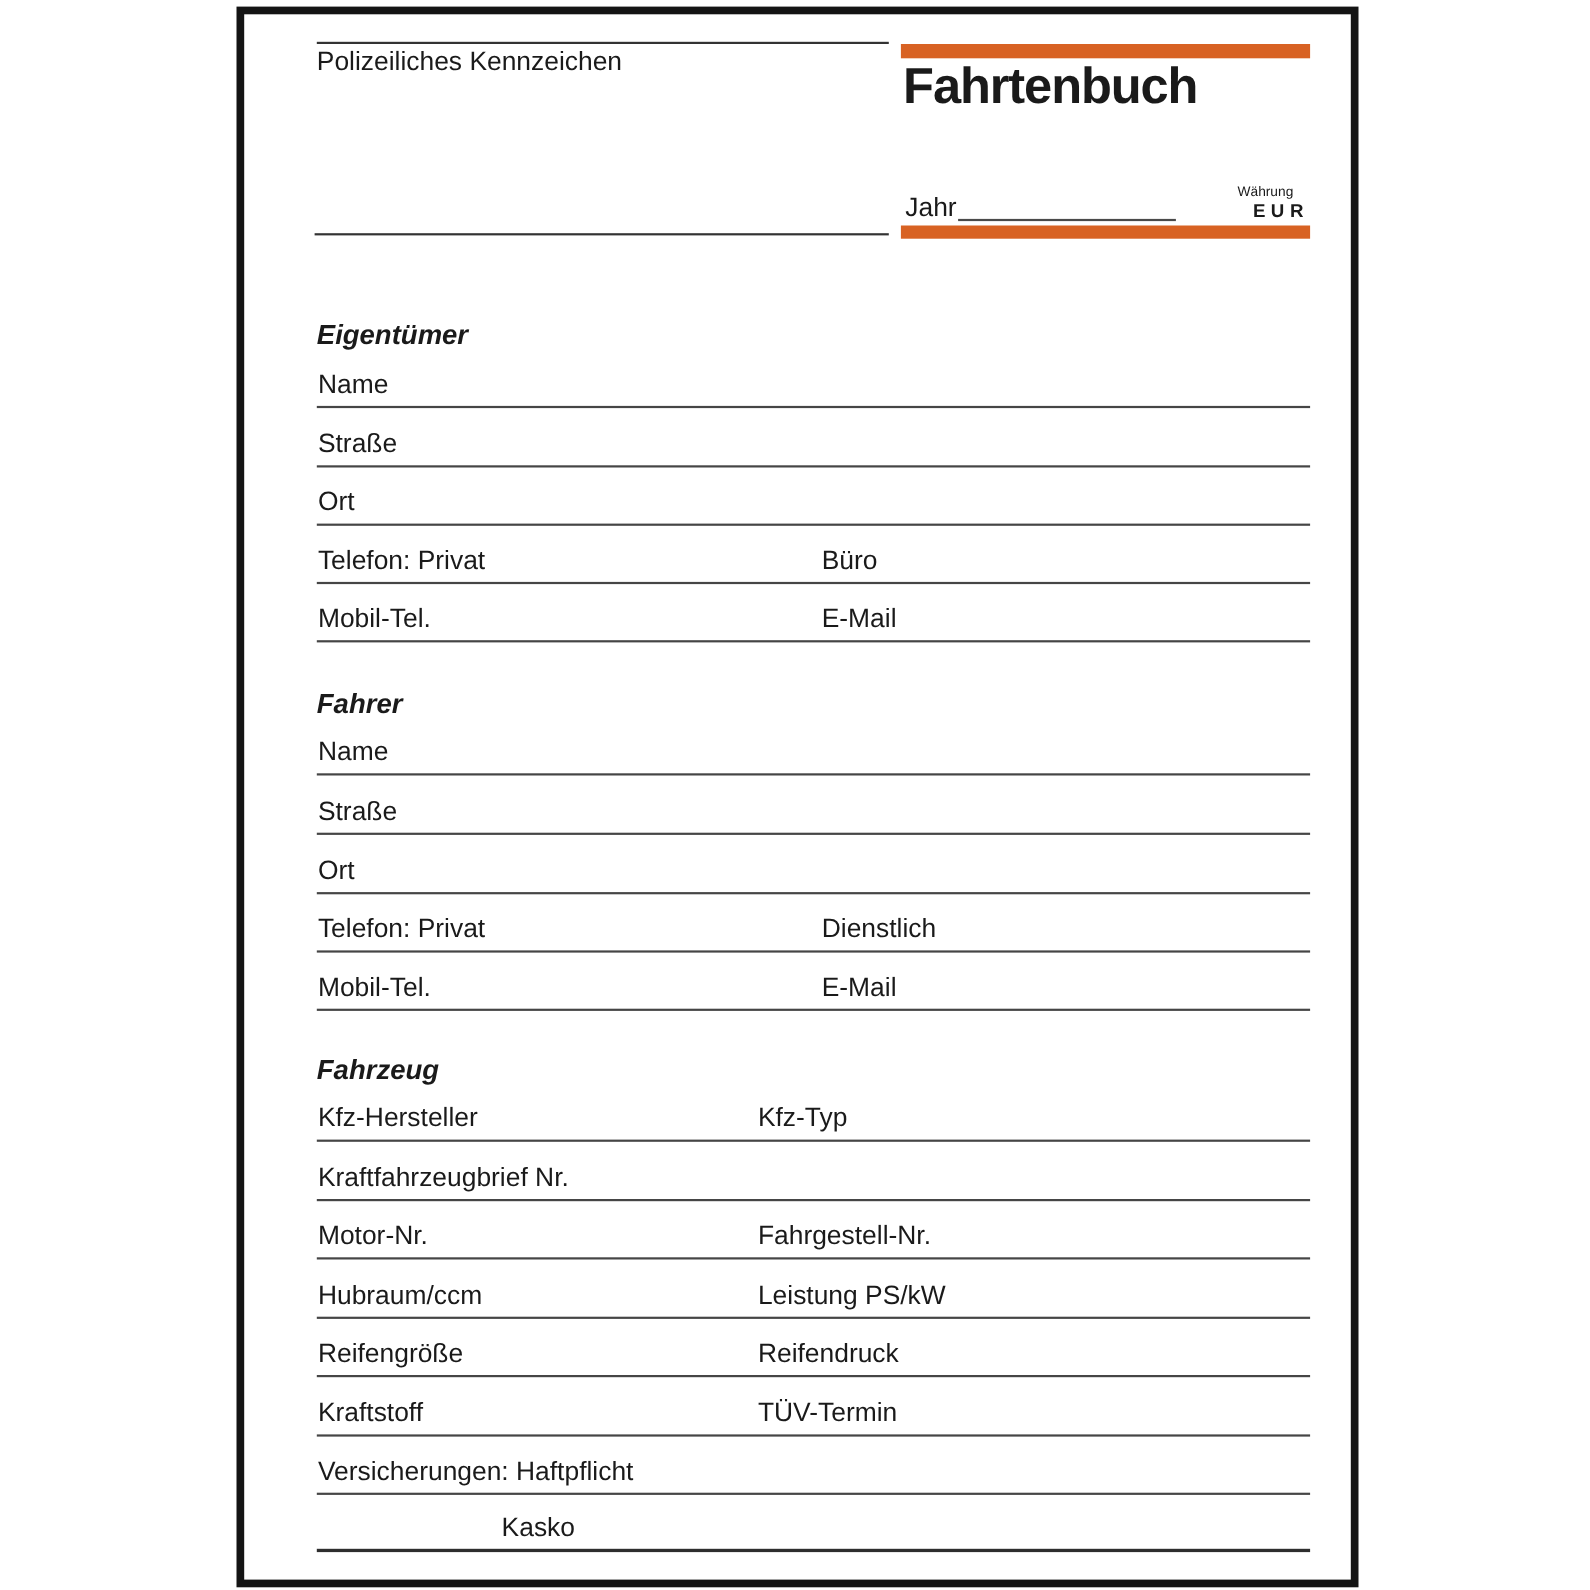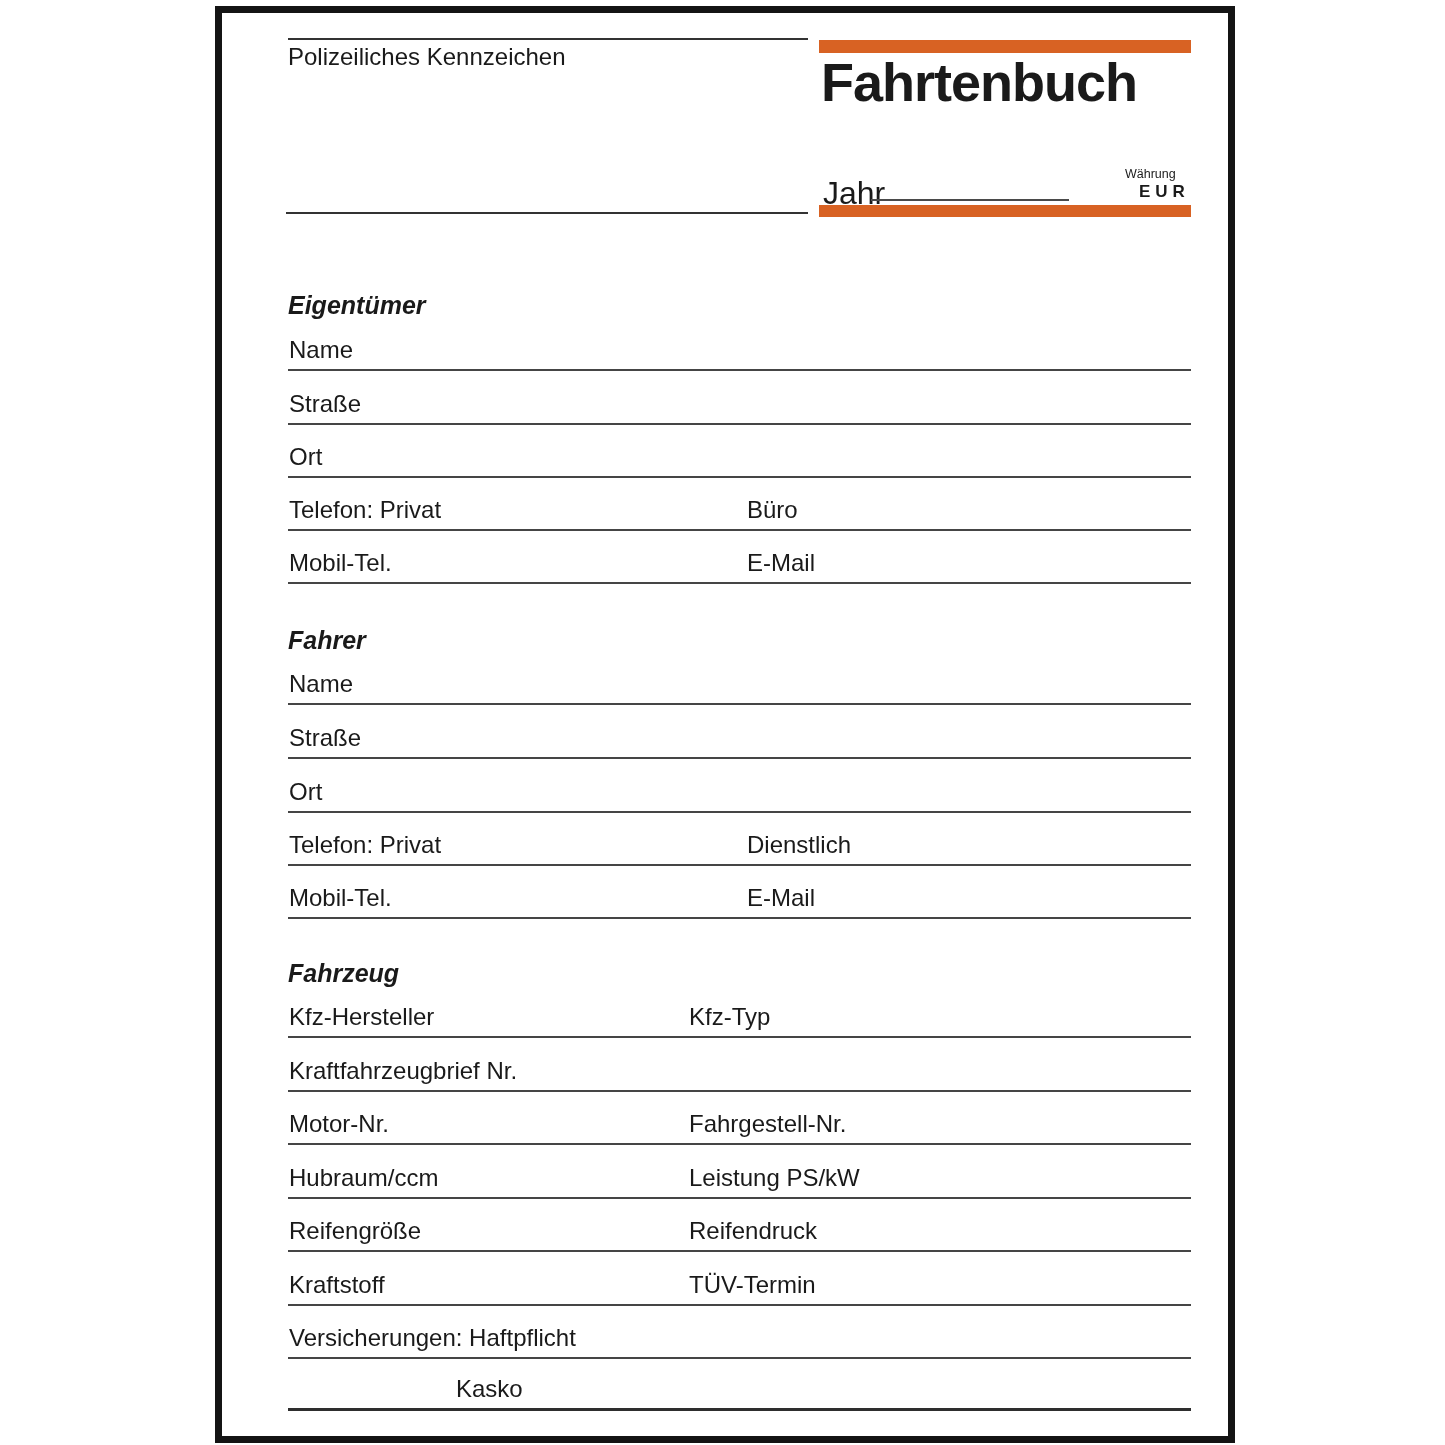"Fahrtenbuch" .title { font-size: 54px -> 46px }
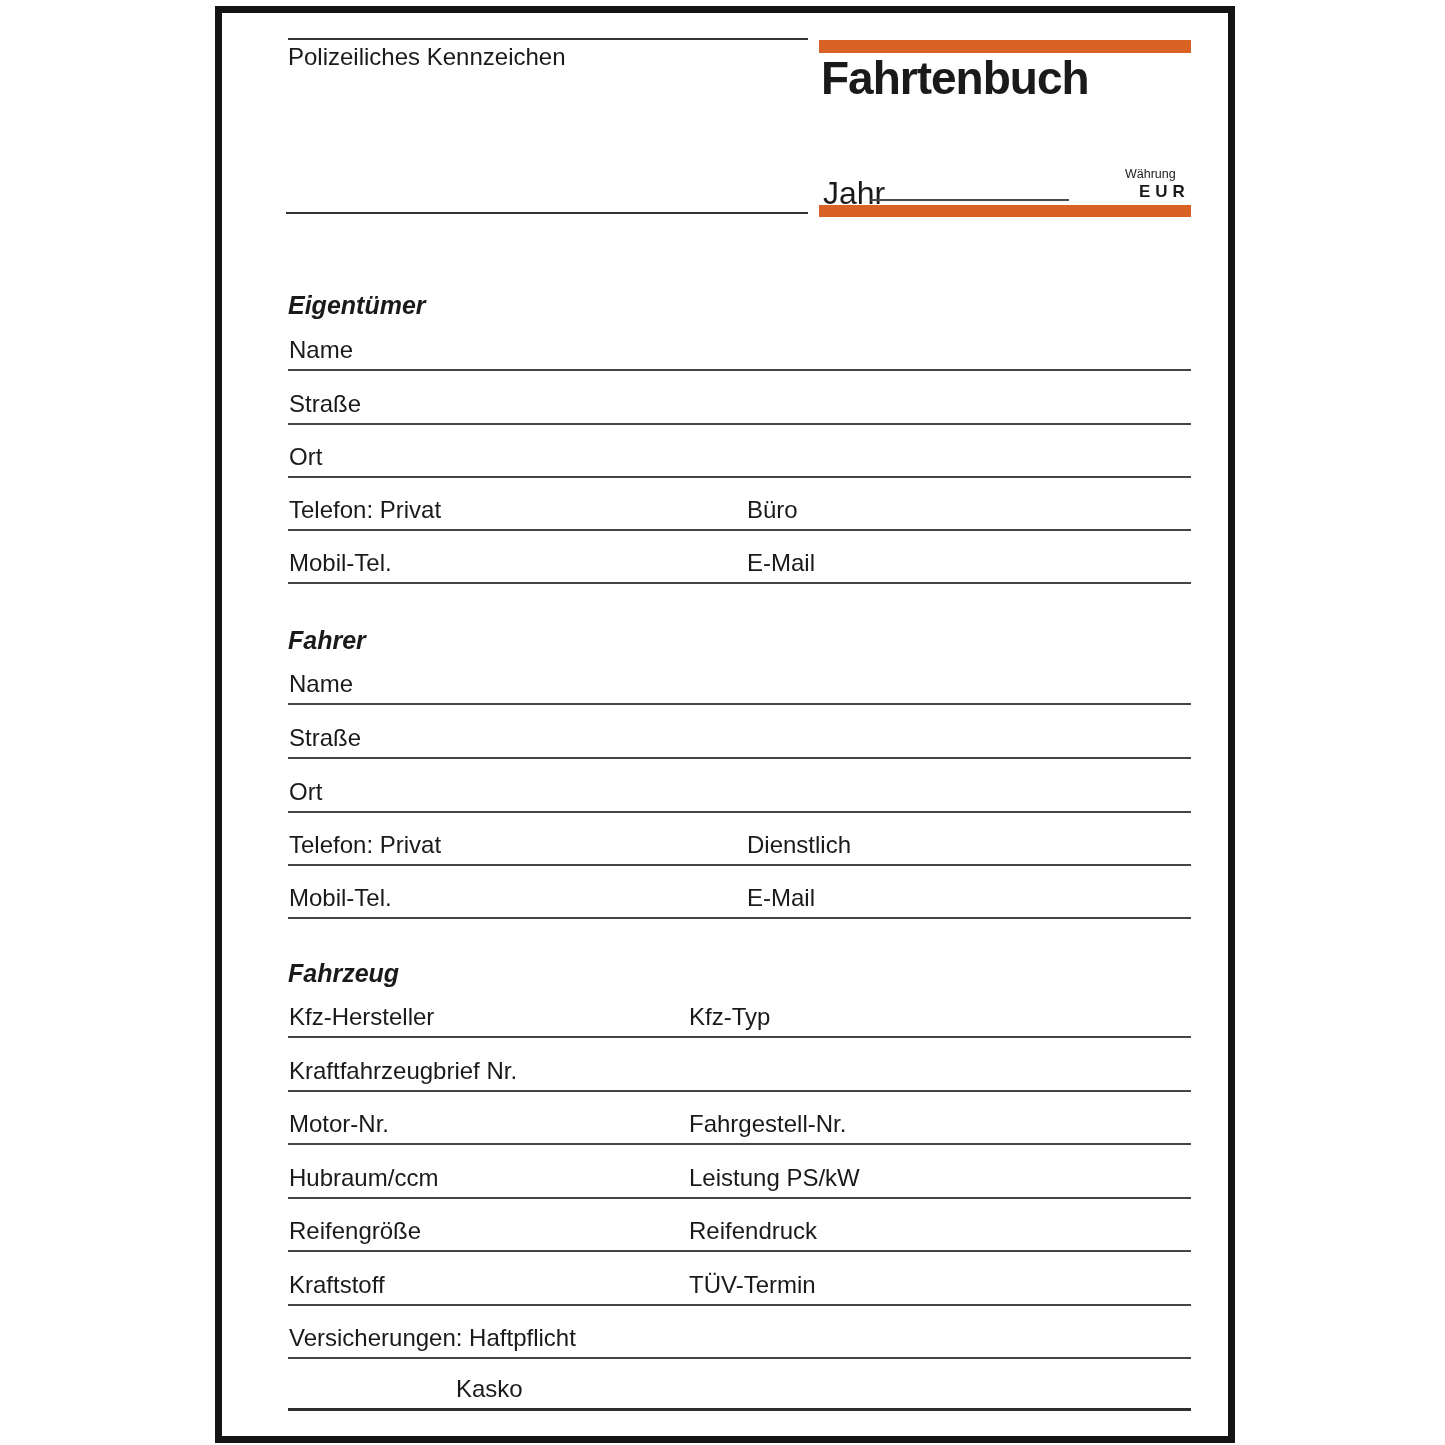"Jahr" .jahr-label { font-size: 32px -> 24px }
